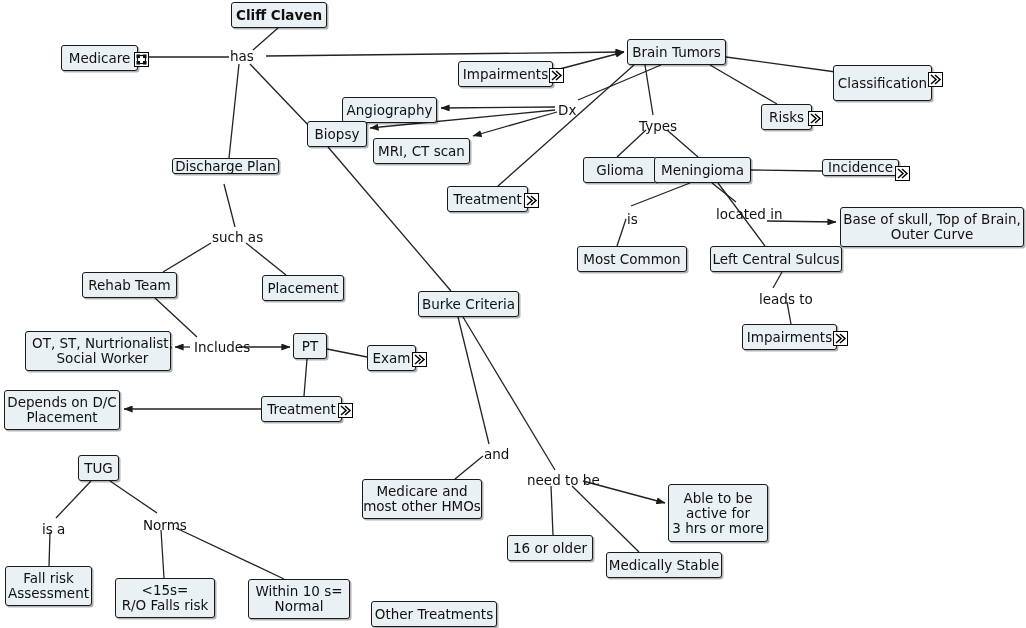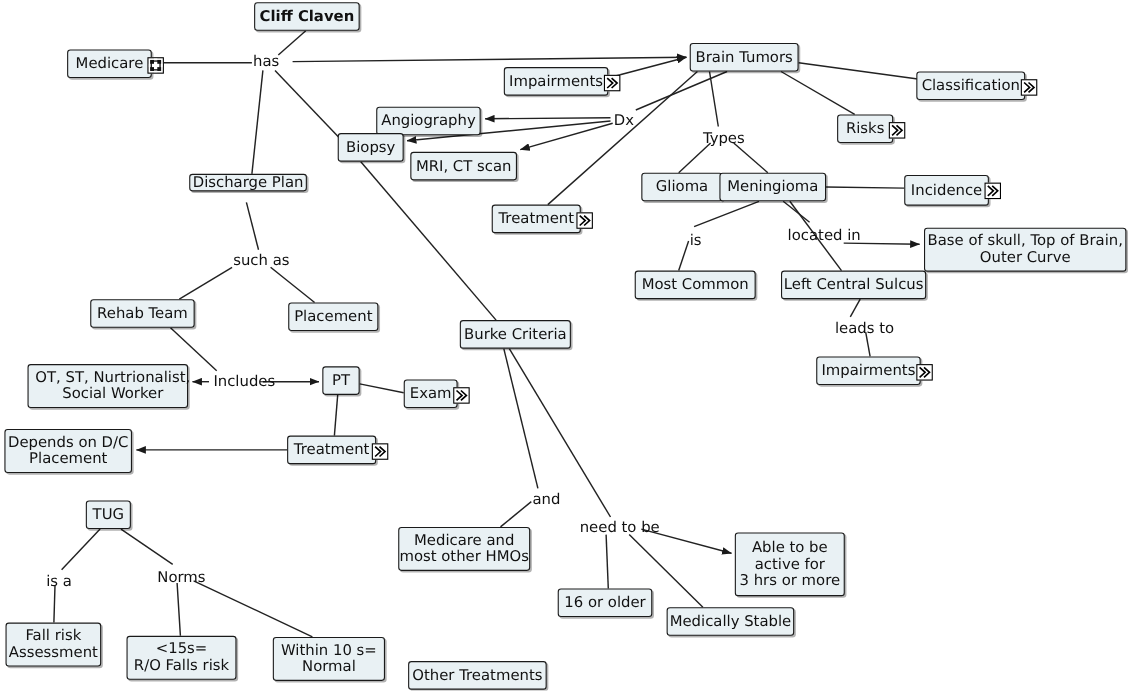"Classification" div.node { height: 26px -> 36px }
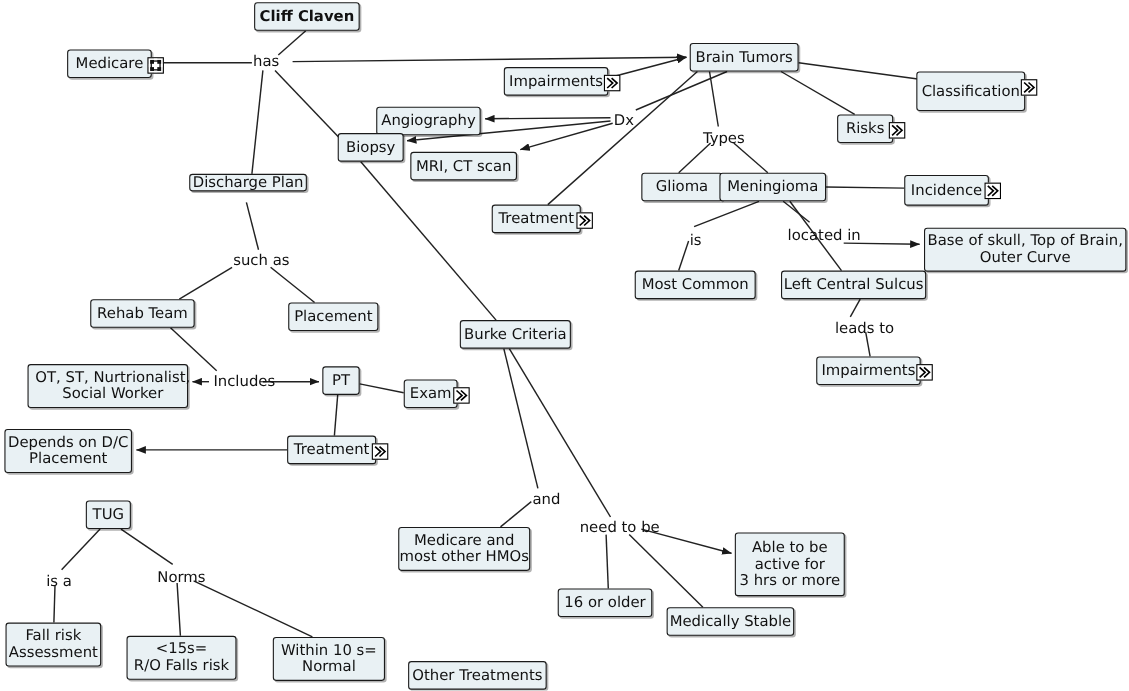"Incidence" div.node { height: 28px -> 17px }
